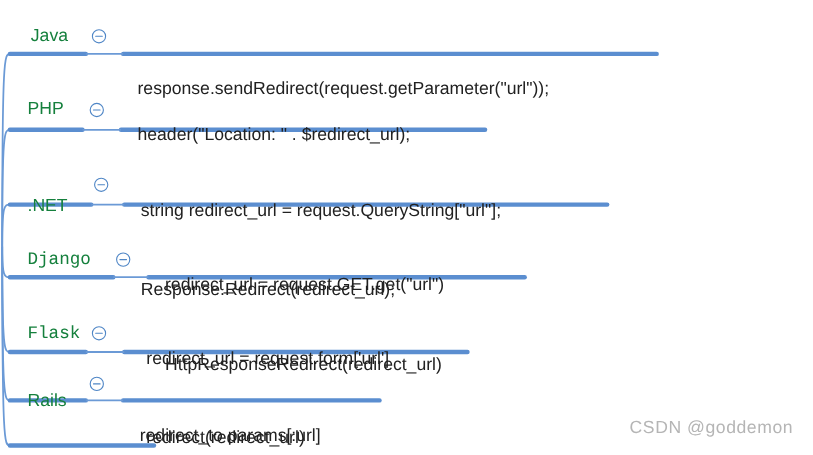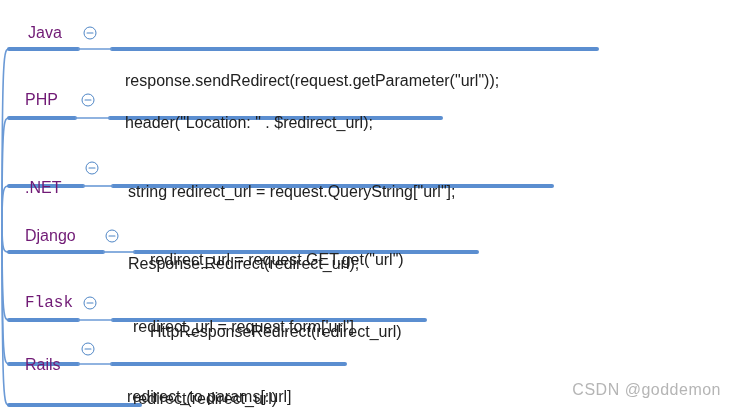"Java" .node-label { color: #701a75 -> #15803d }
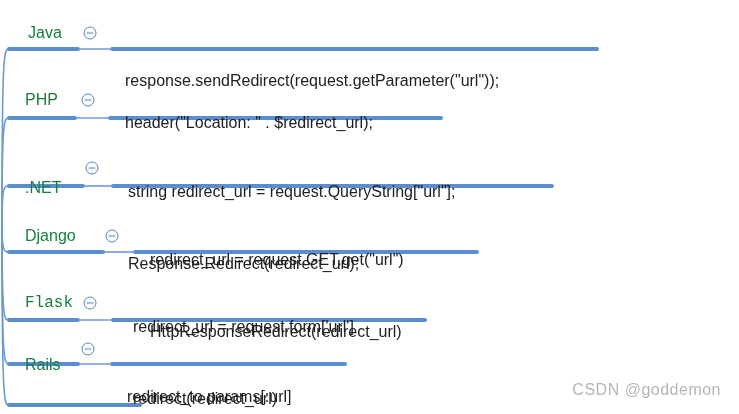"Django" span.node-label { font-family: none -> Liberation Mono, monospace }
